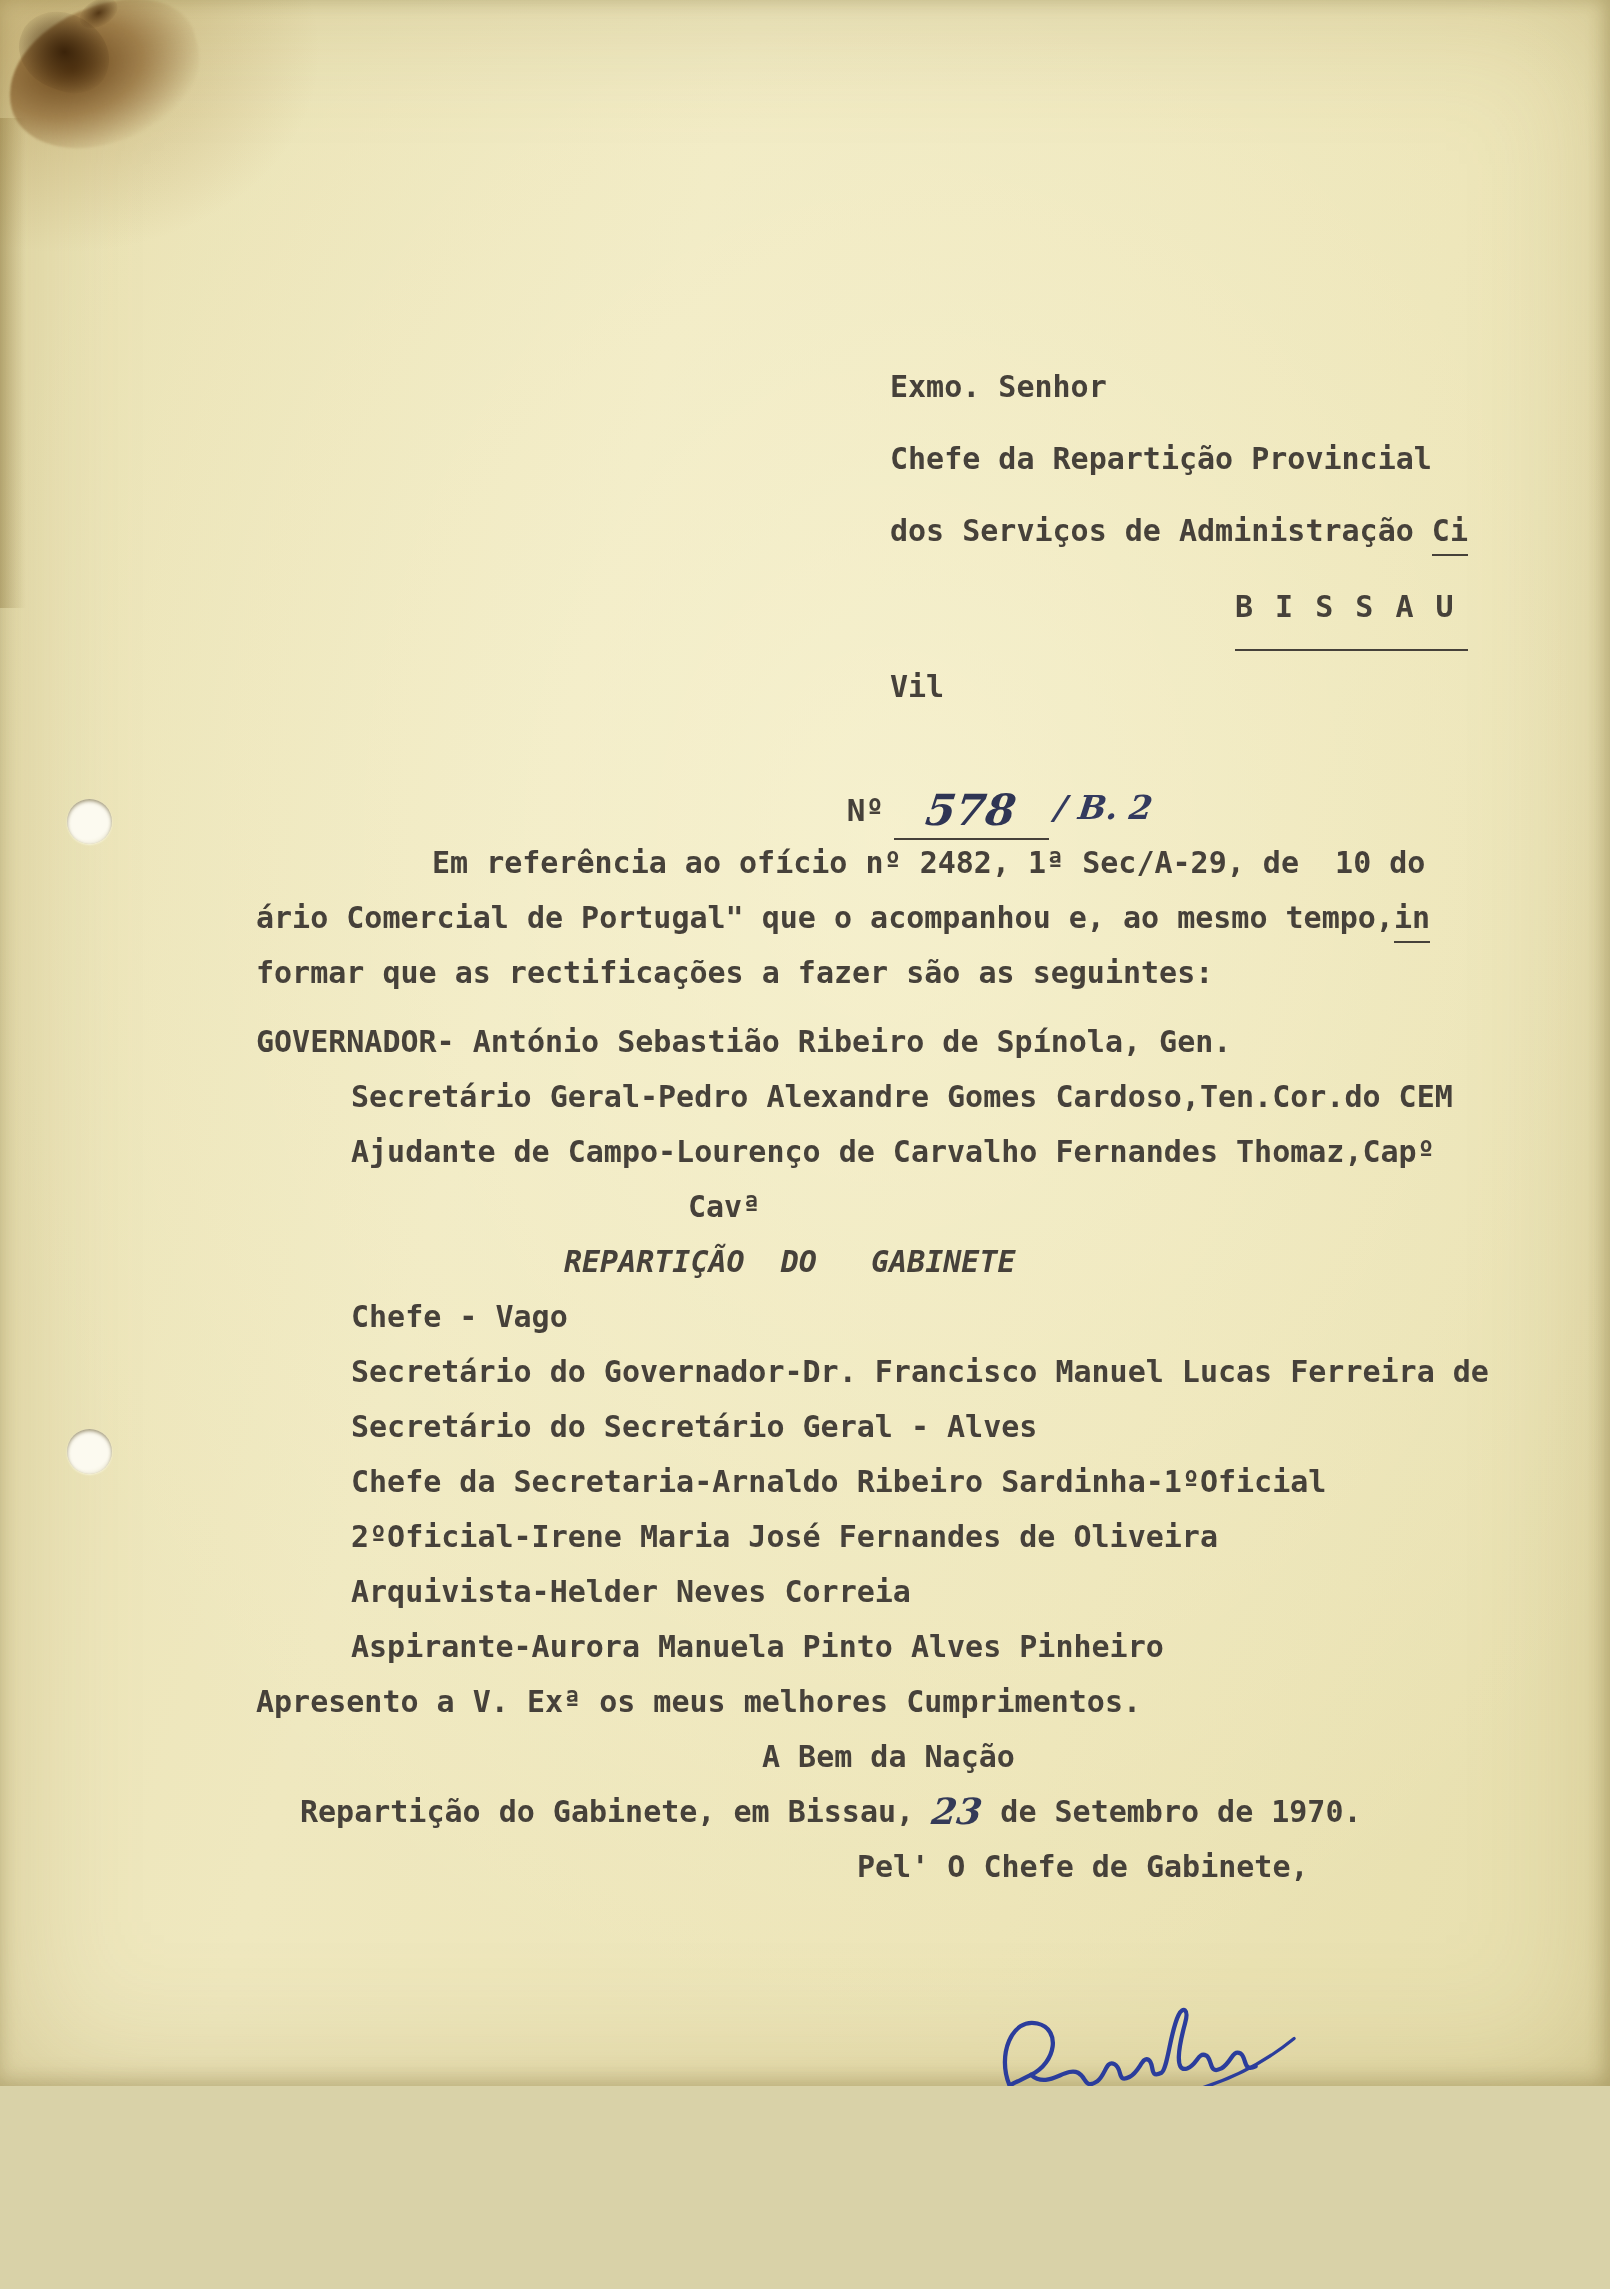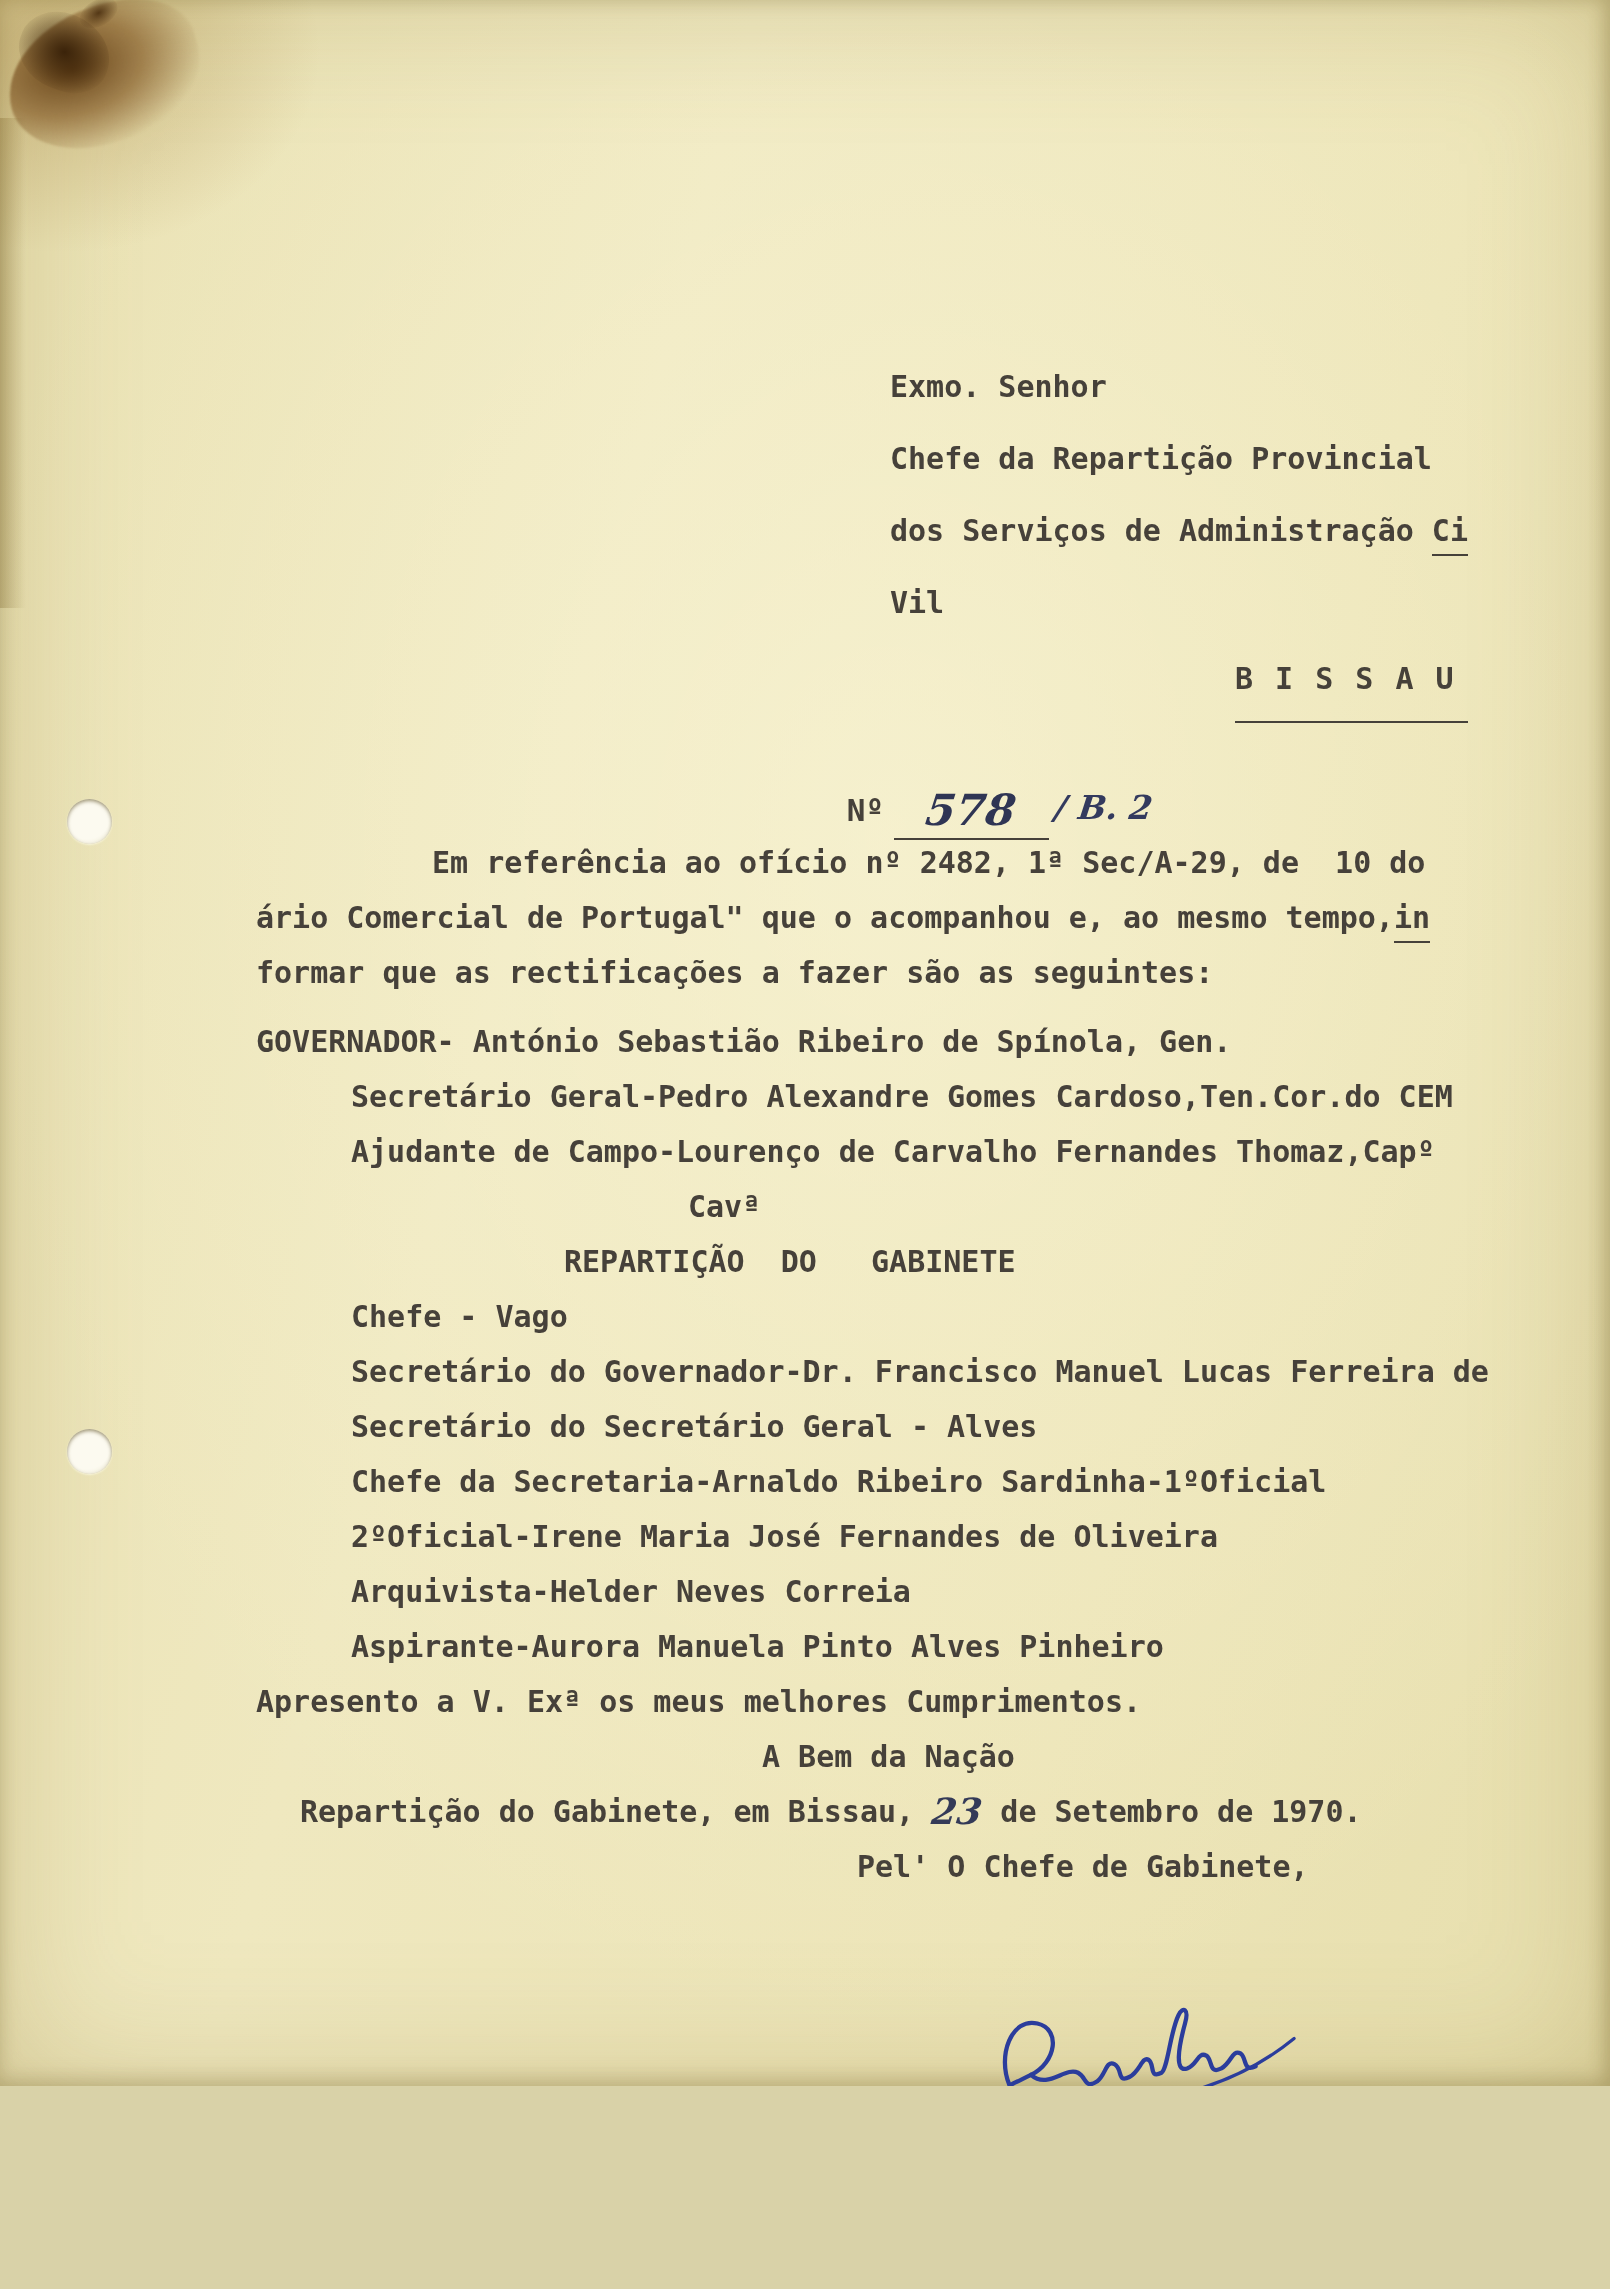"Vil" div.line { order: before "B I S S A" -> after "B I S S A" }
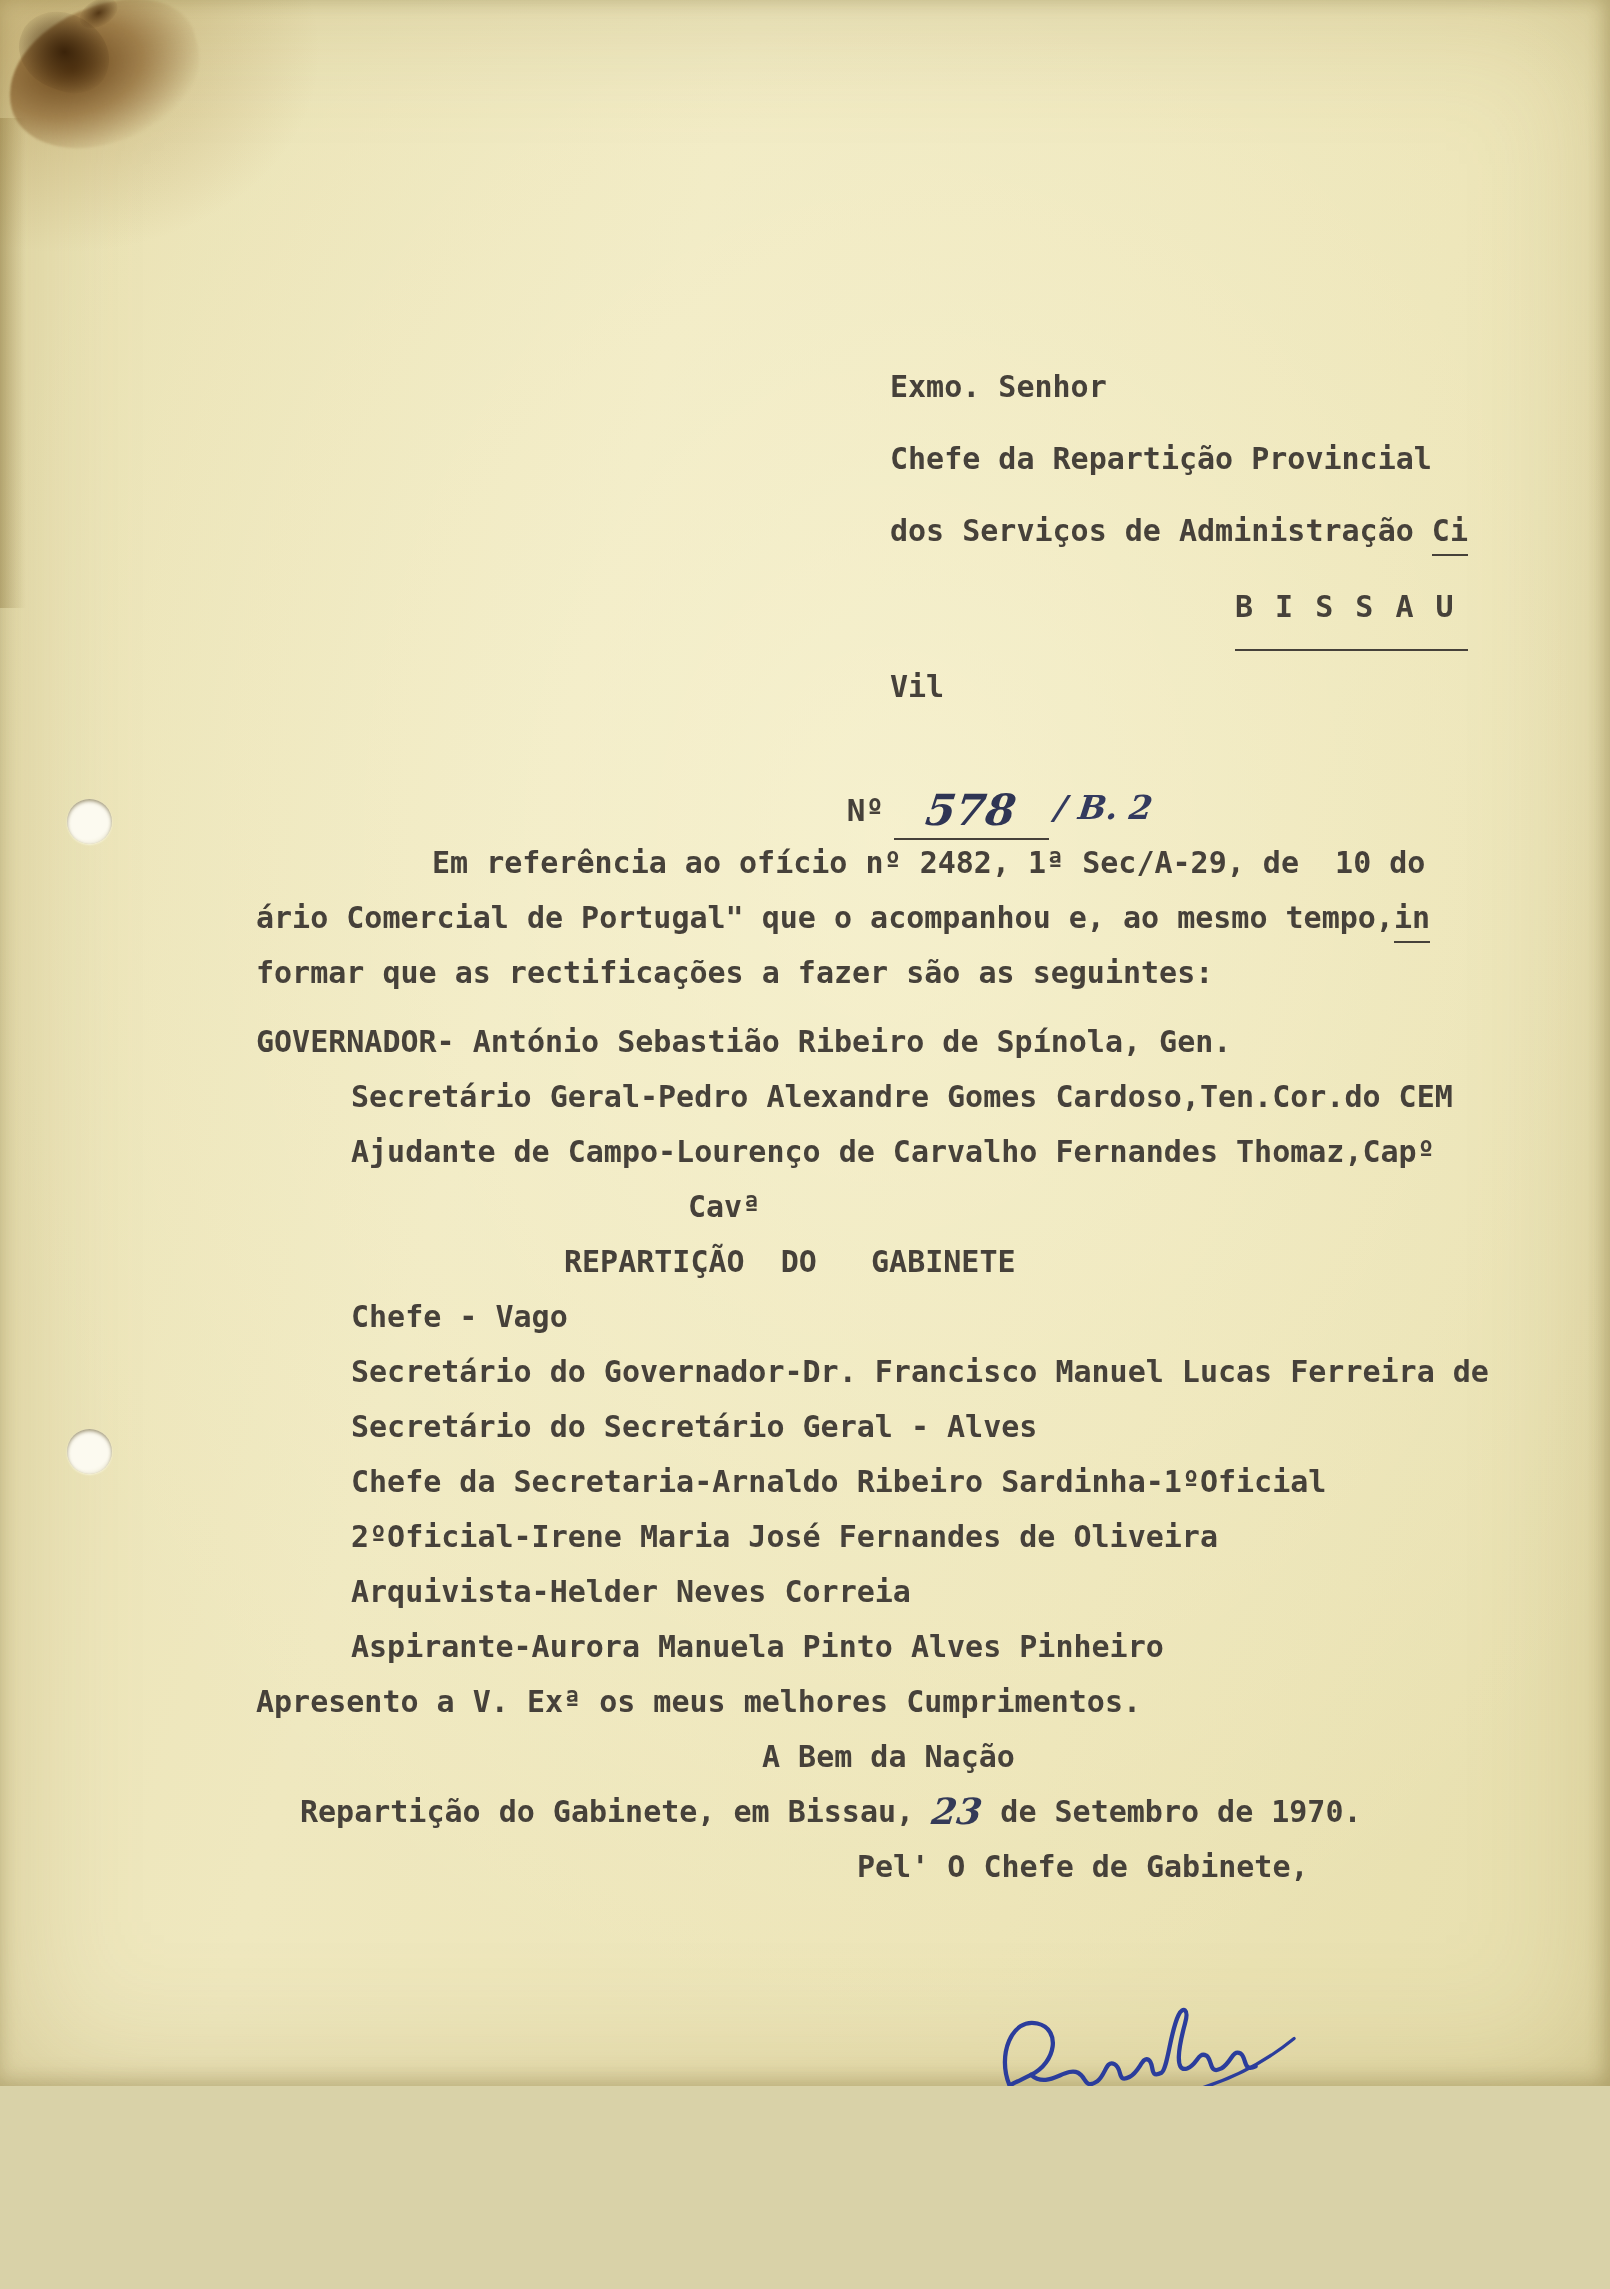"REPARTIÇÃO DO GABINETE" .ind-head { font-style: none -> italic }
